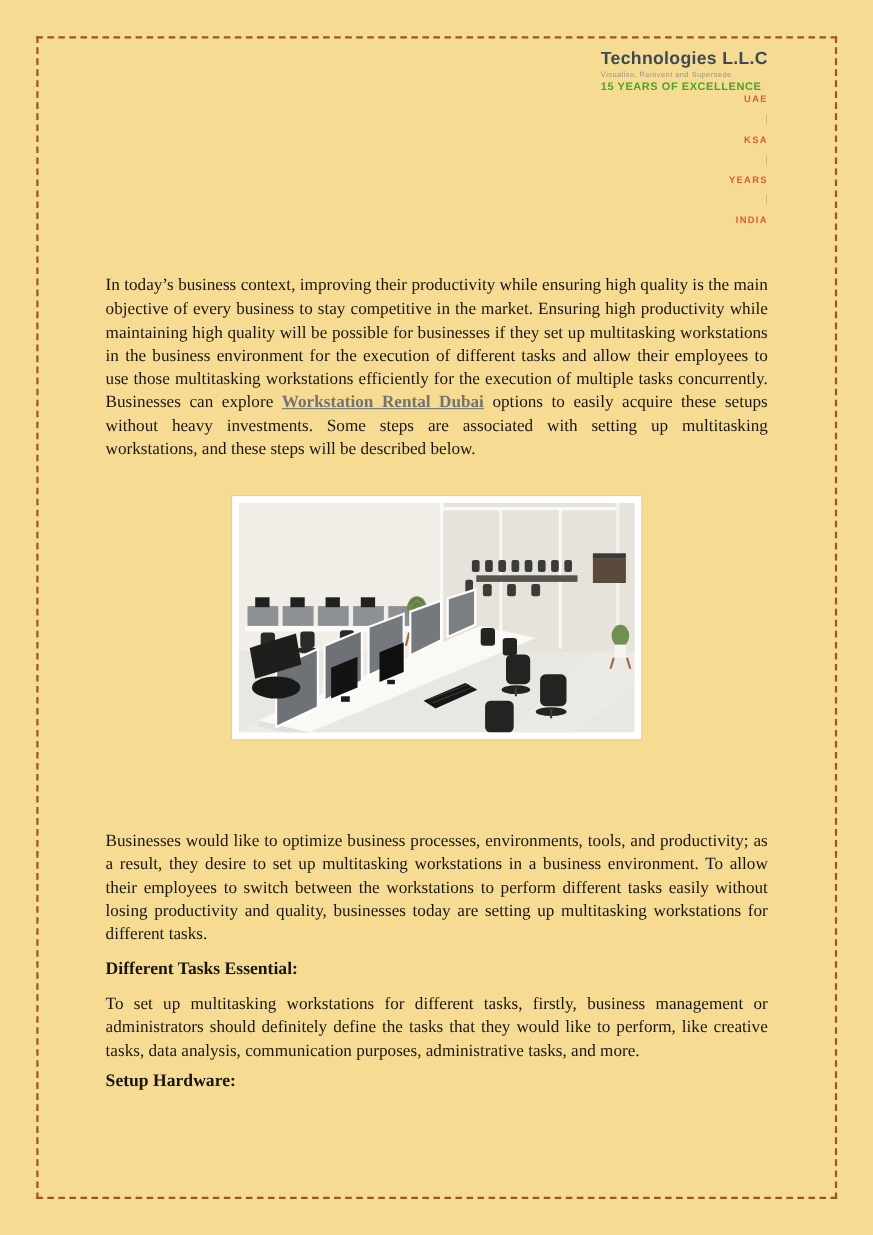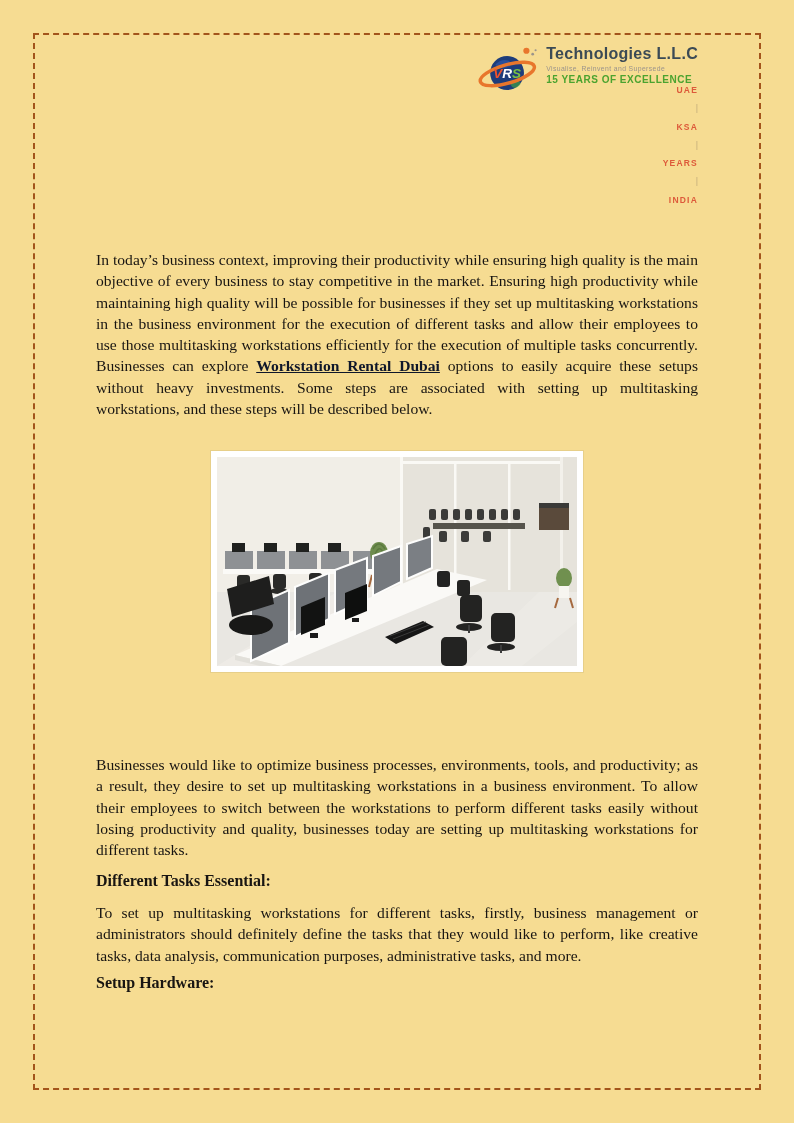"VRS" span { html: <span> <svg> <circle></circle> <circle></circle> <circle></circle> <circle></circle> <path></path> <path></path> <g> <ellipse></ellipse> </g> <text> <tspan>V</tspan><tspan>R</tspan><tspan>S</tspan> </text> </svg> </span> -> none }
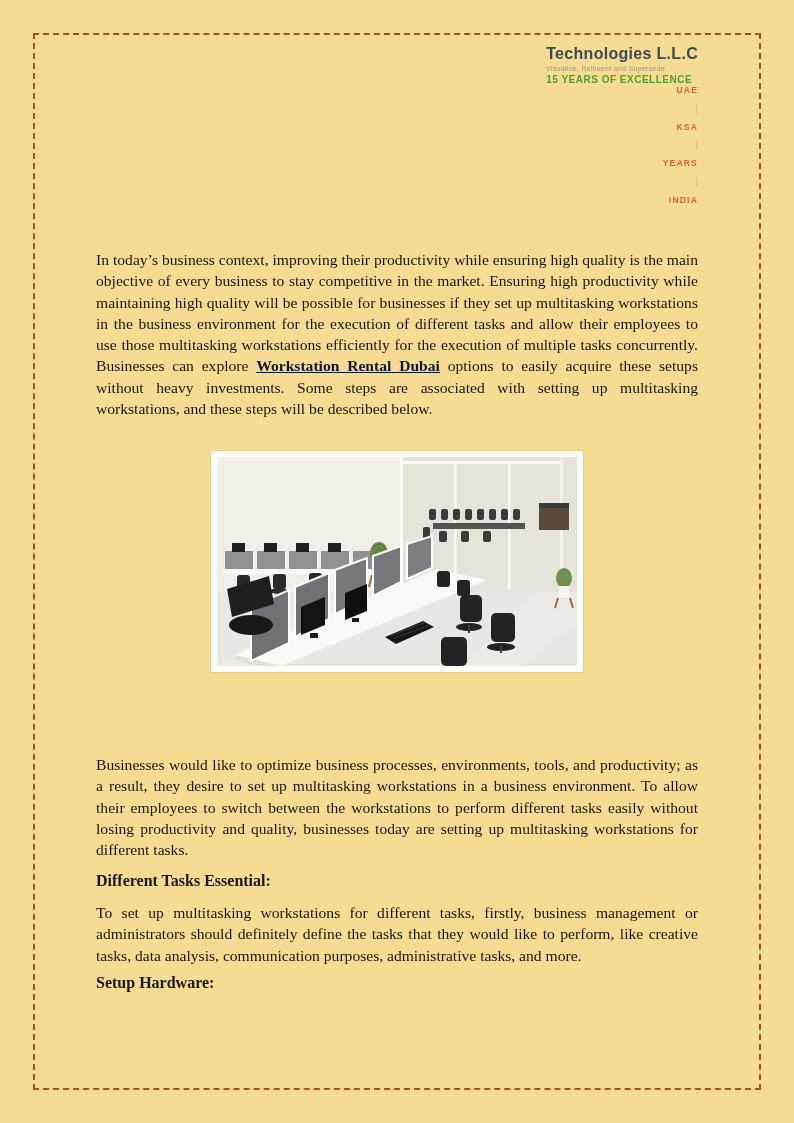"Workstation Rental Dubai" .inline-link { color: #0f172a -> #737373 }
